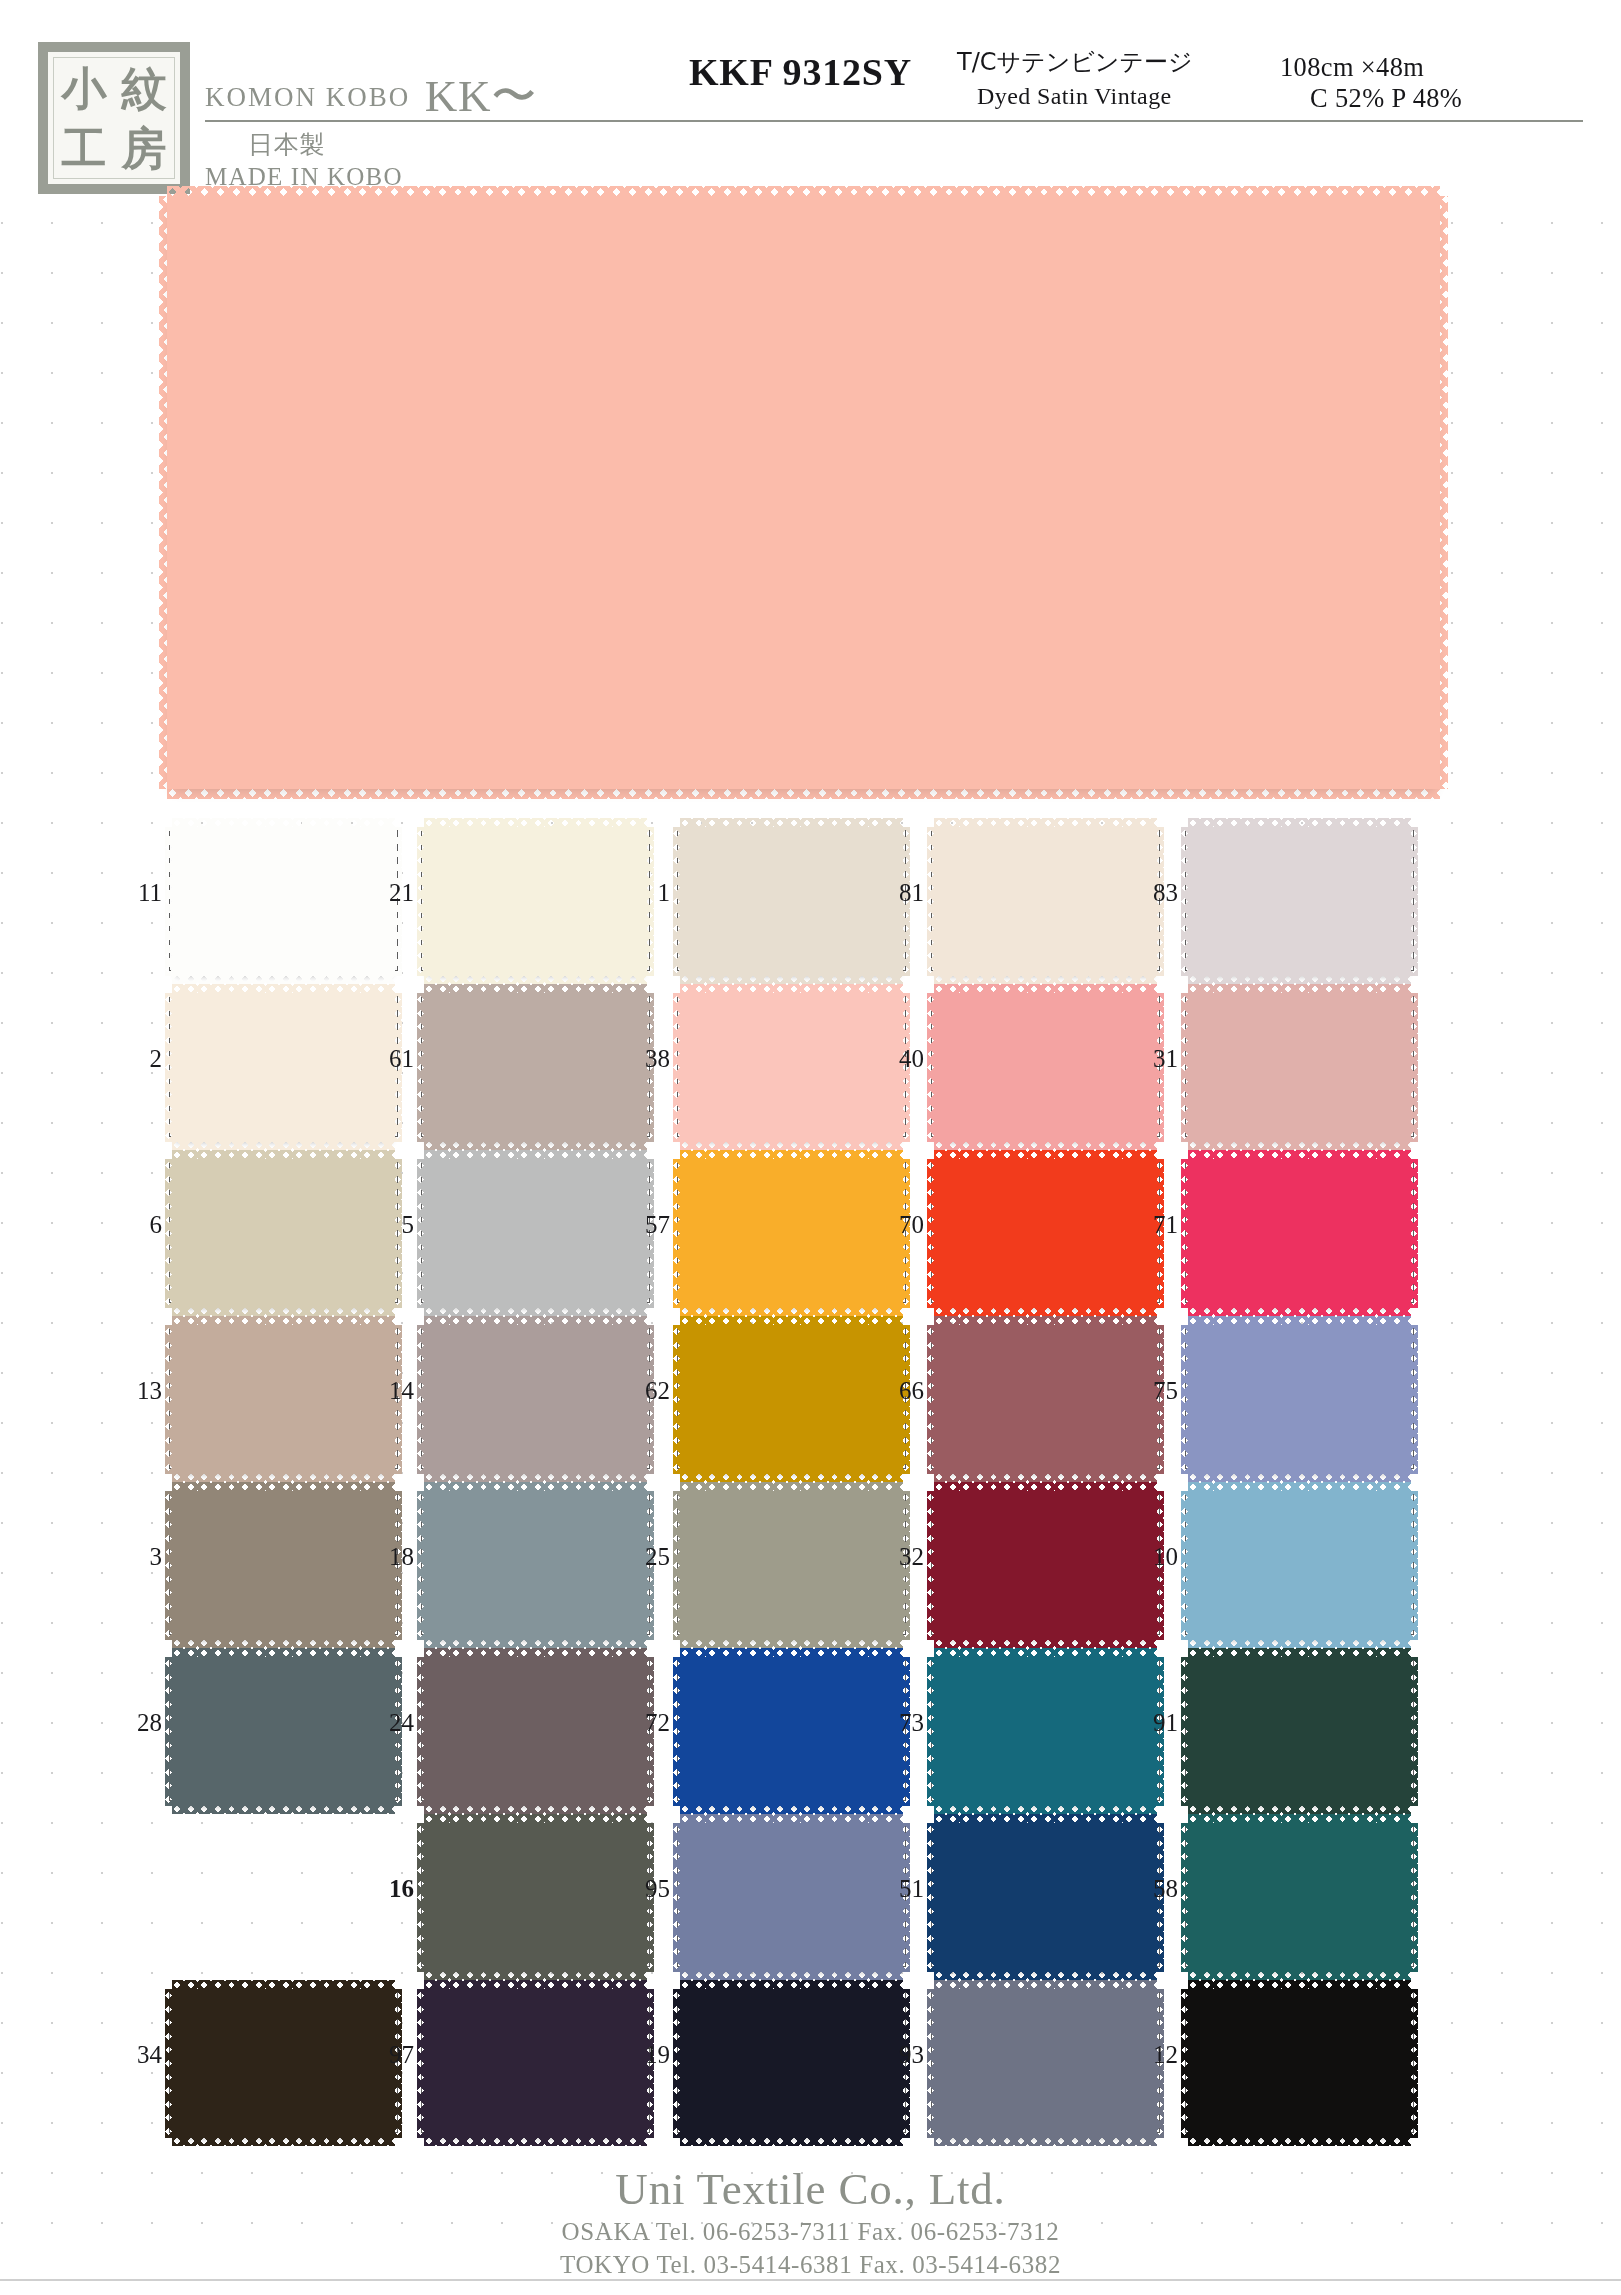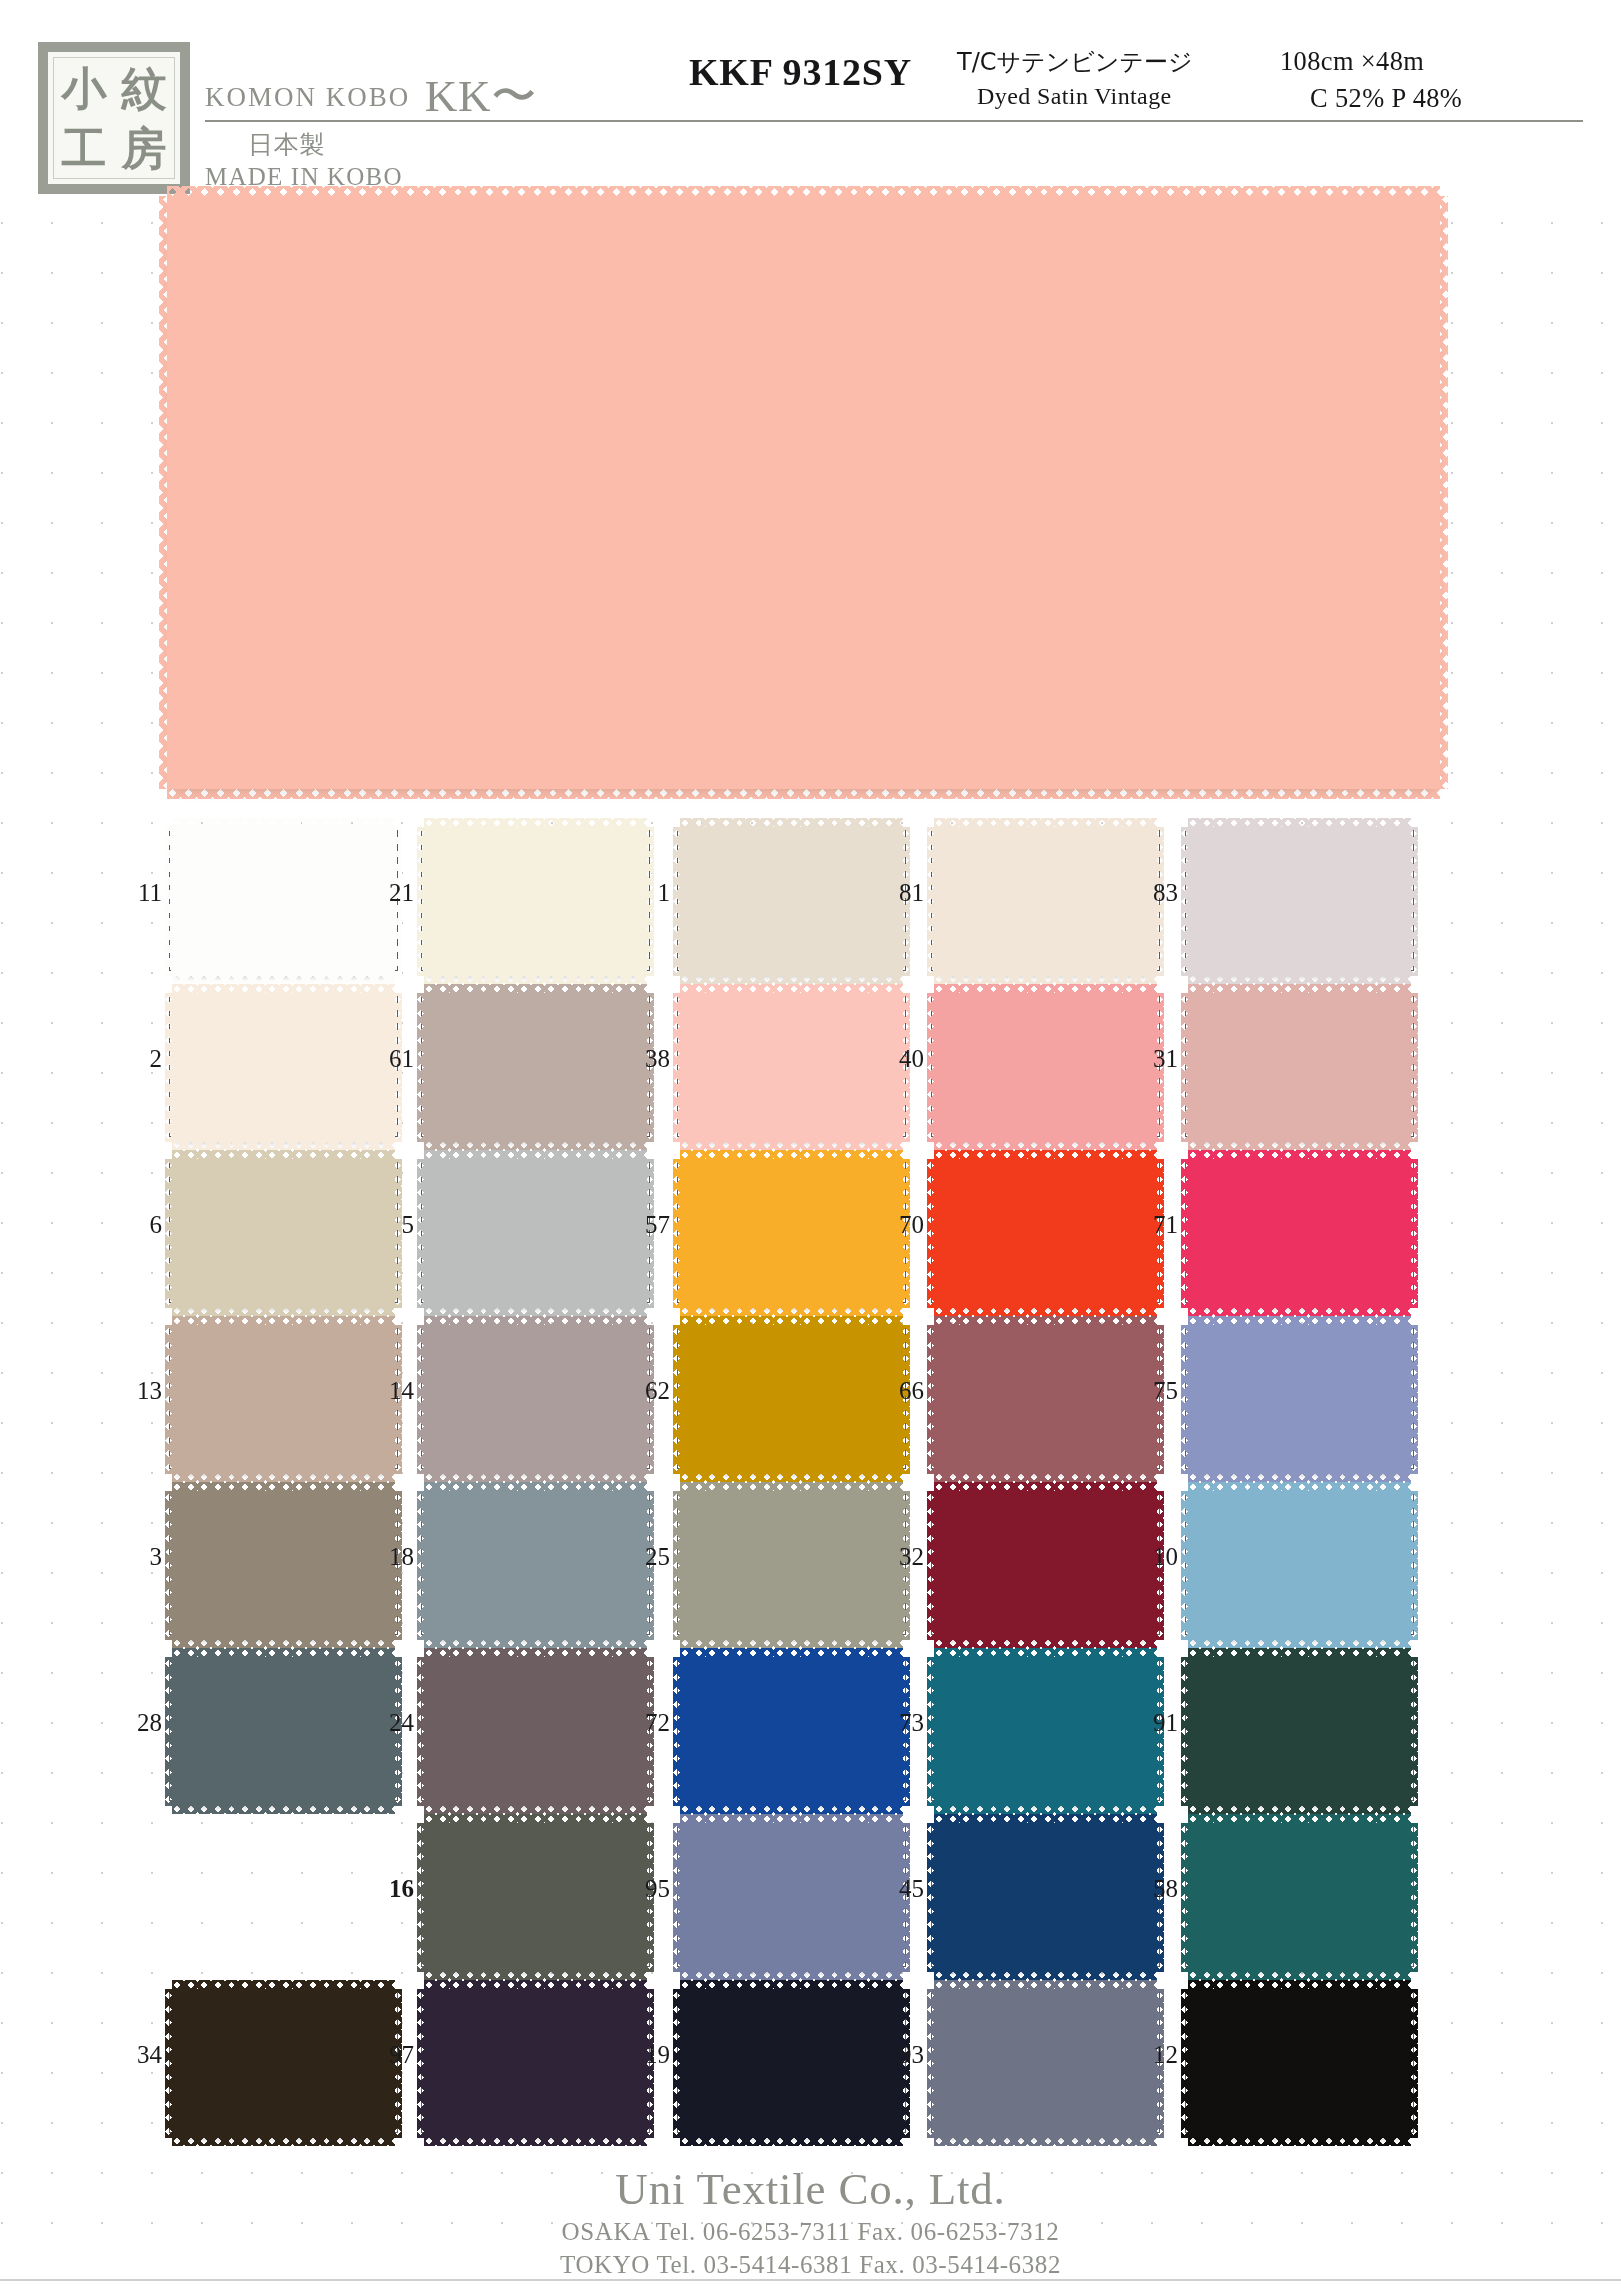"108cm ×48m" #spec-1 { top: 46px -> 52px }
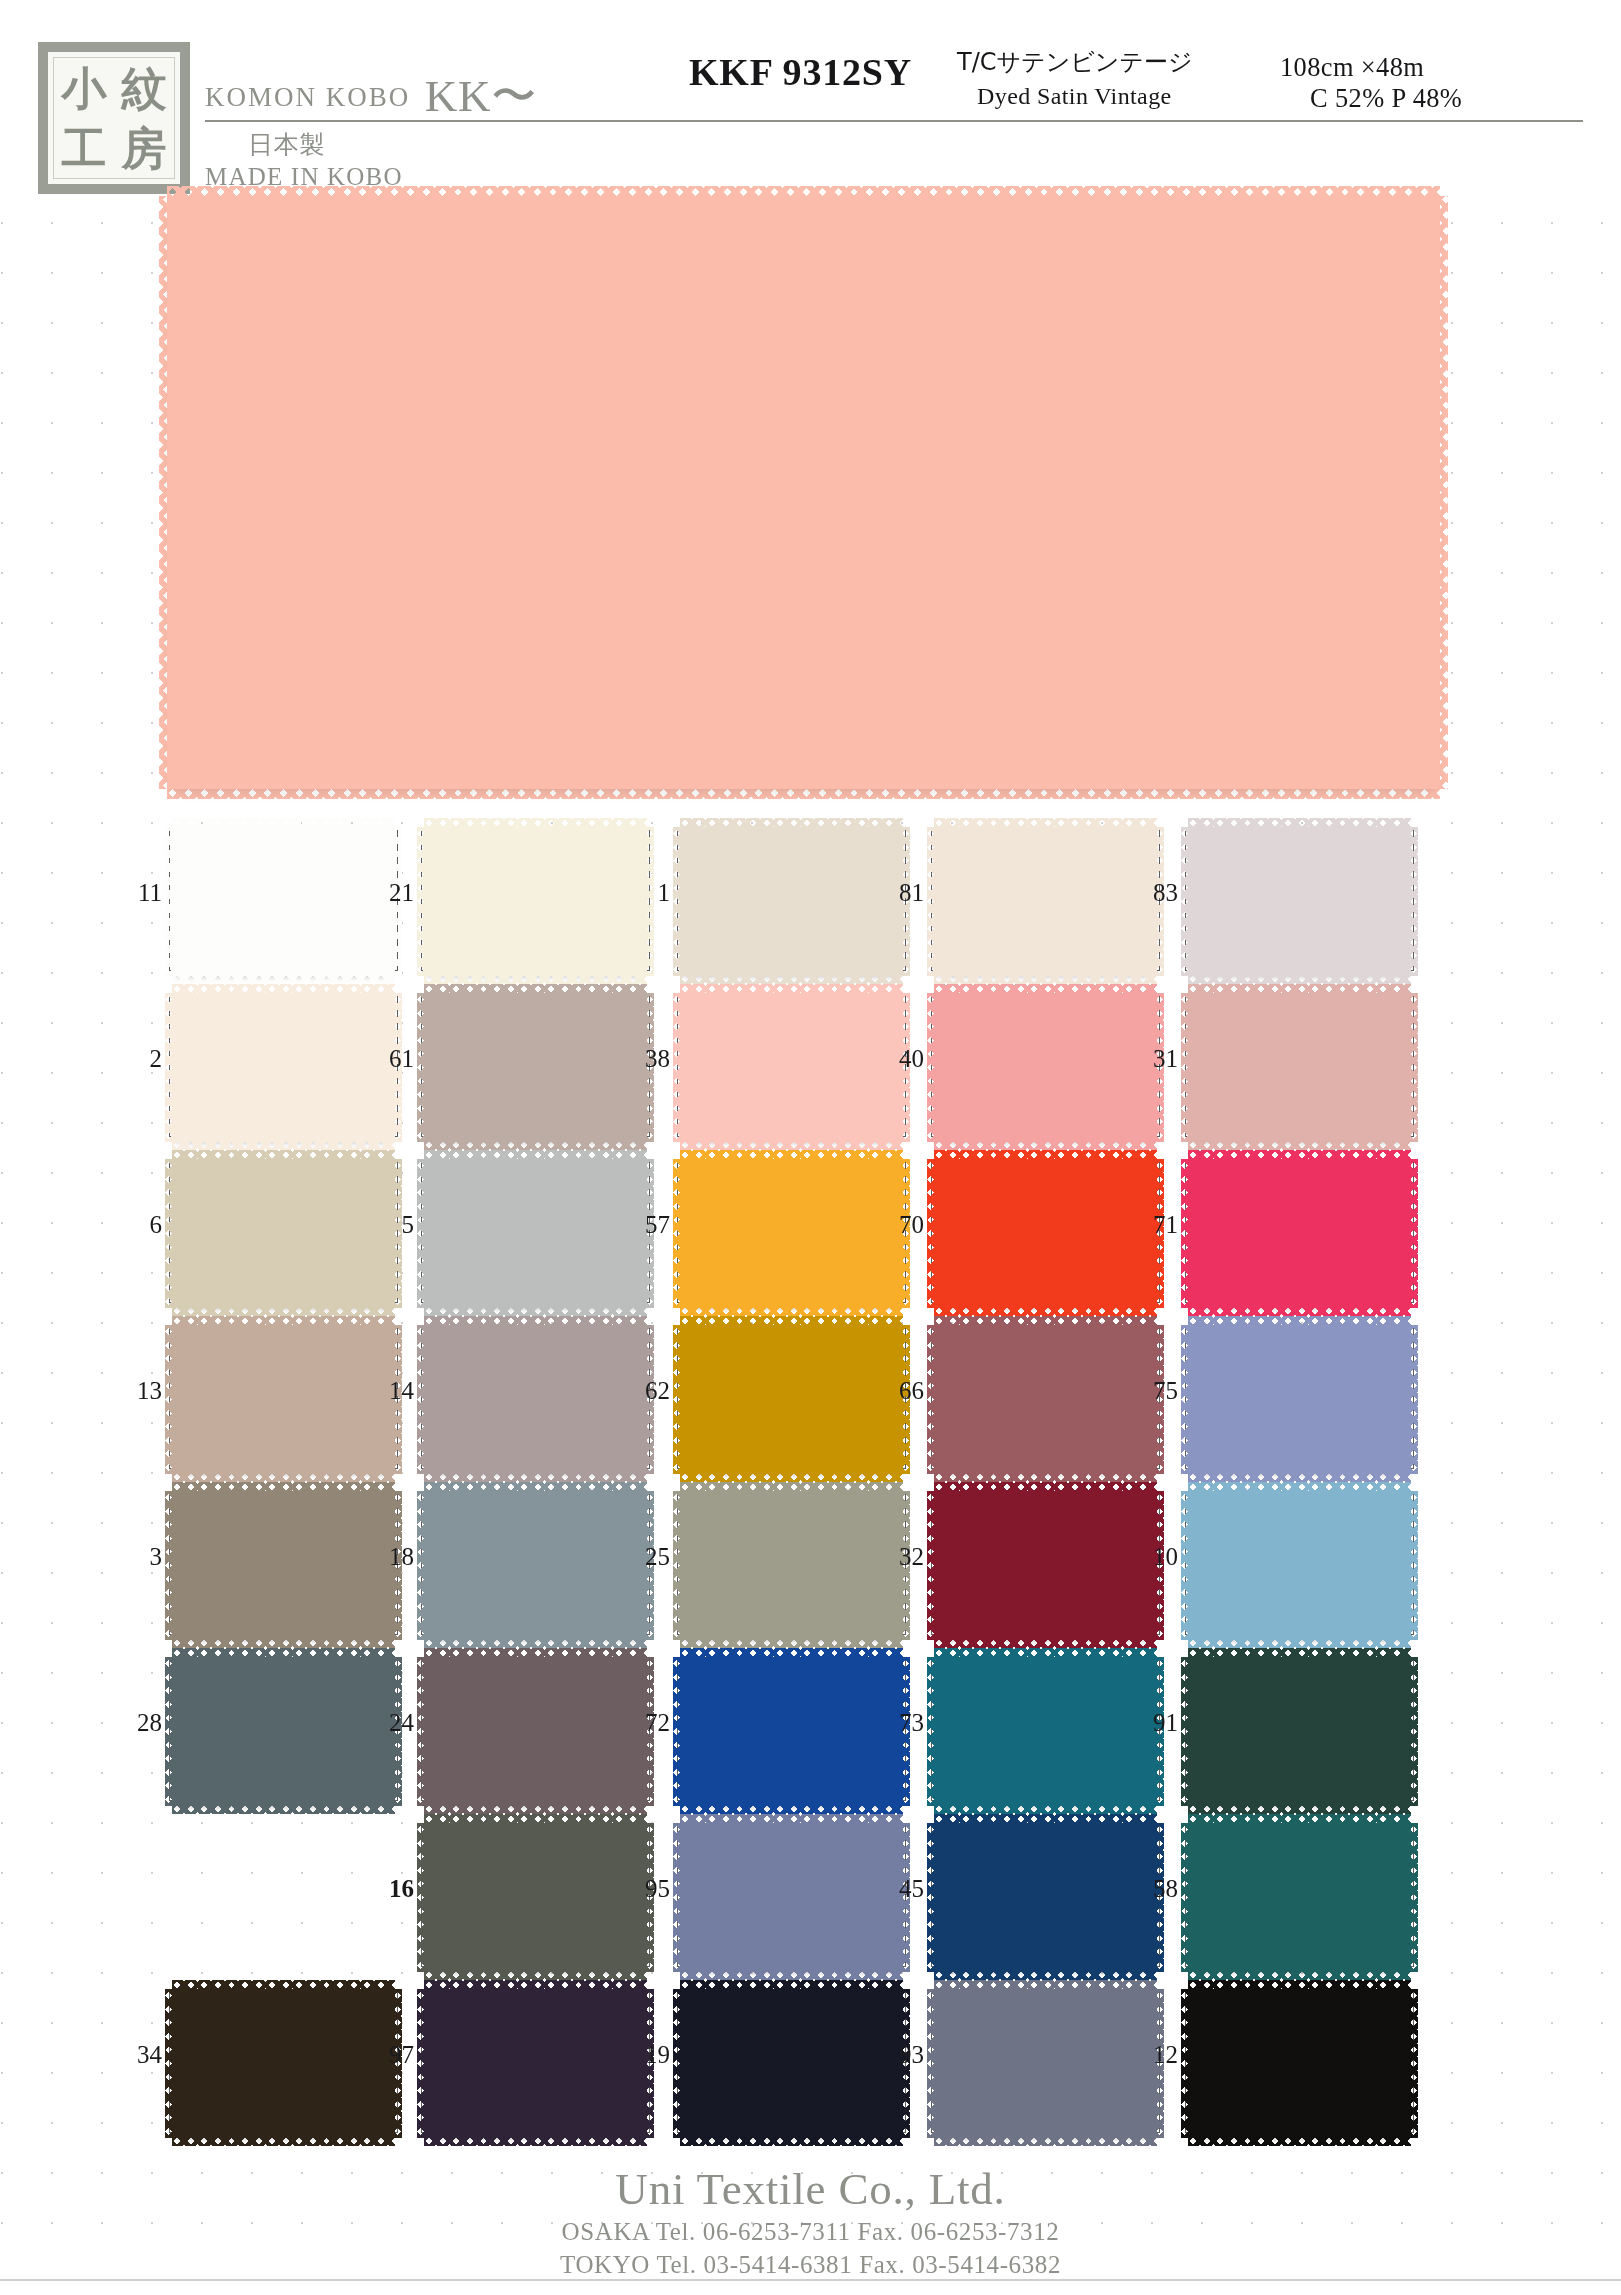"45" div.cell-num { text: 45 -> 51 }
